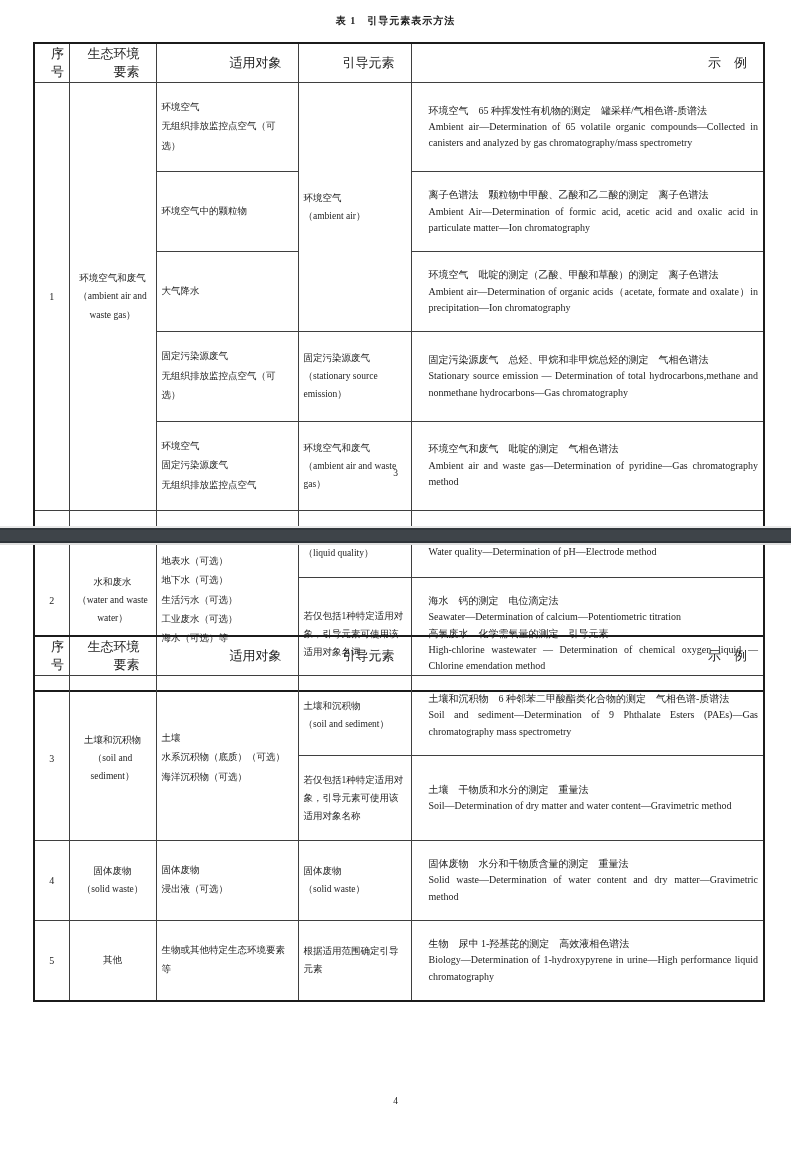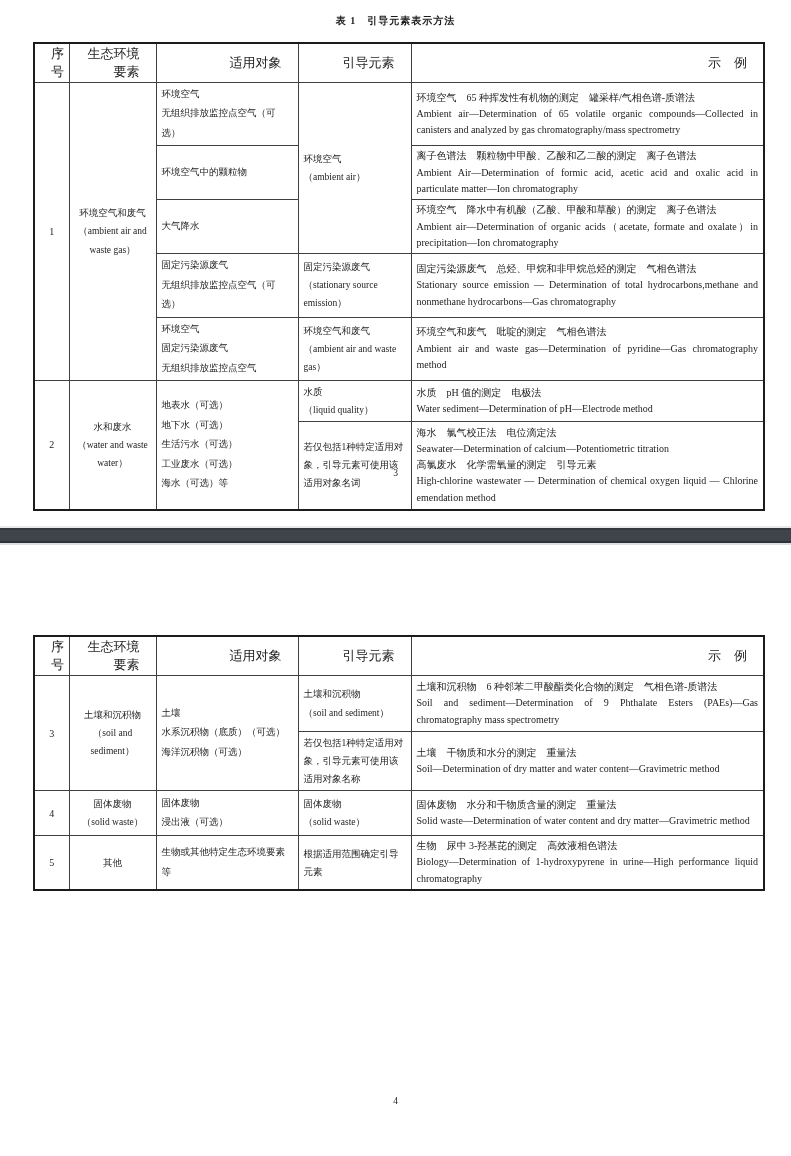"环境空气" .doc-table th, .doc-table td { padding: 2px 5px -> 15px 5px }
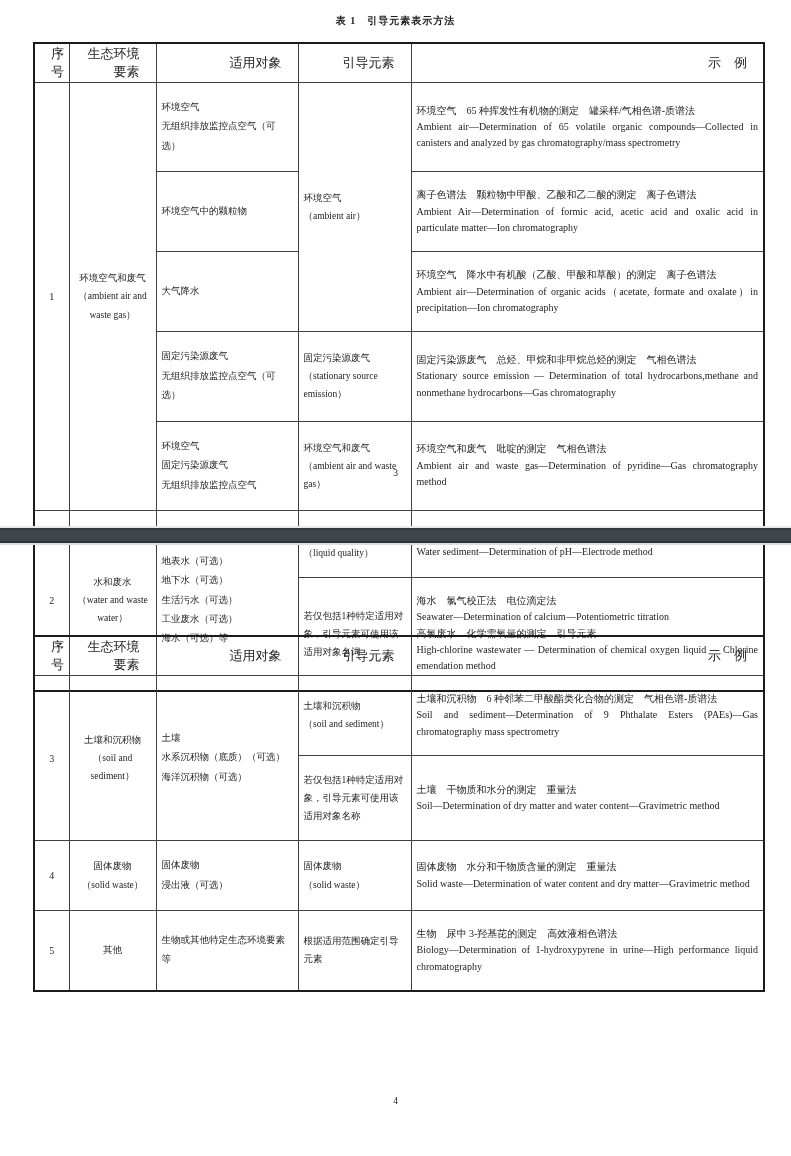"环境空气 65 种挥发性有机物的测定 罐采样/气相色谱-质谱法" .col-example .line { margin-left: none -> 12px }
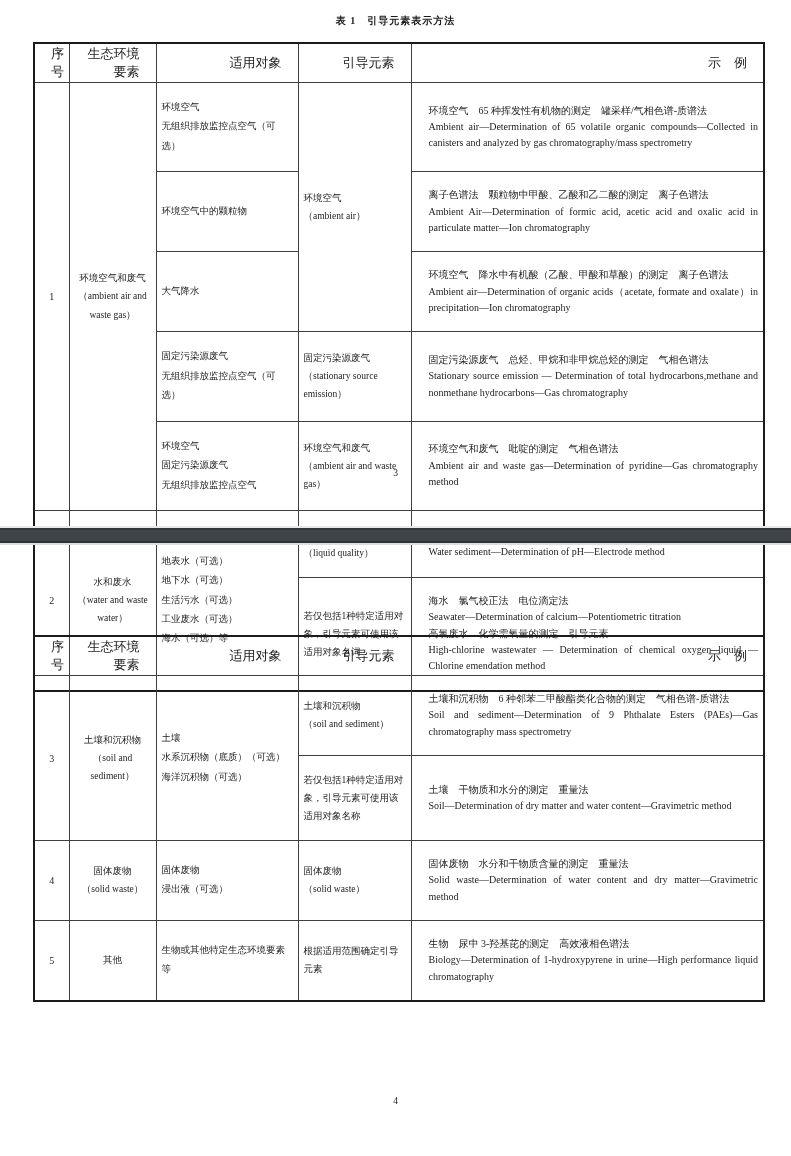"环境空气 降水中有机酸（乙酸、甲酸和草酸）的测定 离子色谱法" div.line { text: 降水中有机酸 -> 吡啶的测定 }
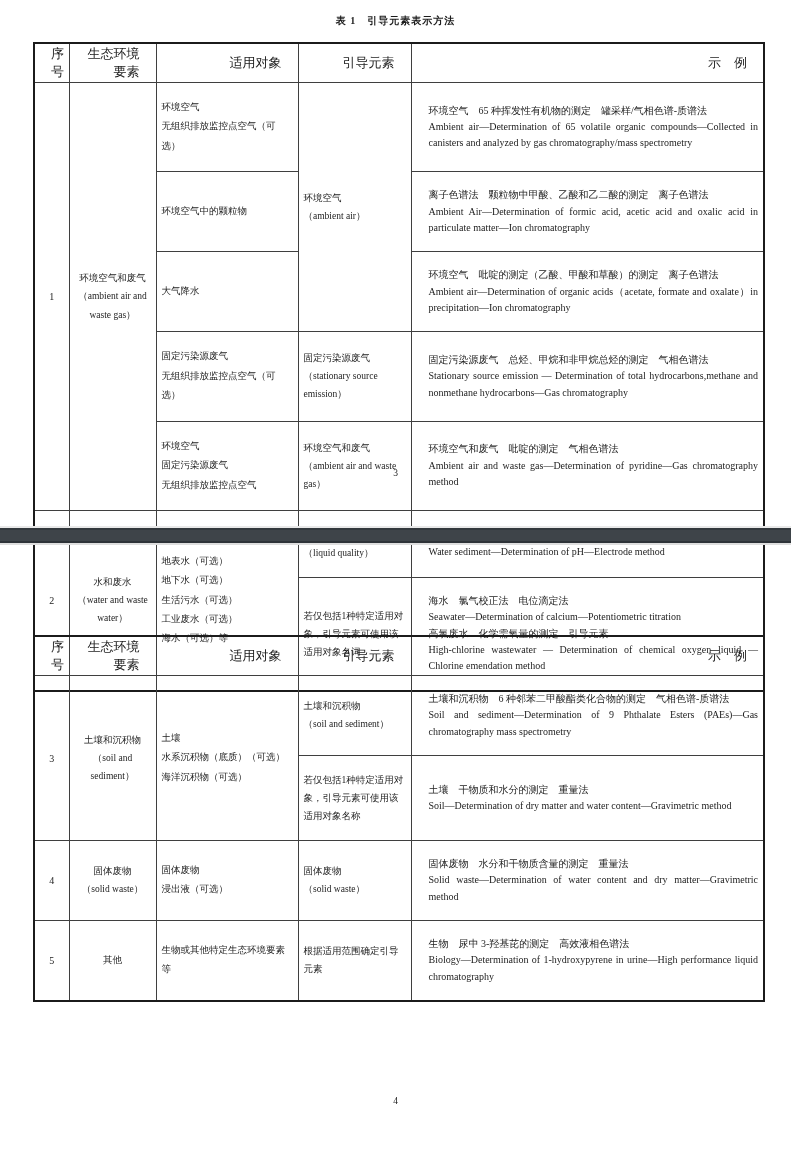"Water sediment—Determination of" div.line { text: sediment -> quality }
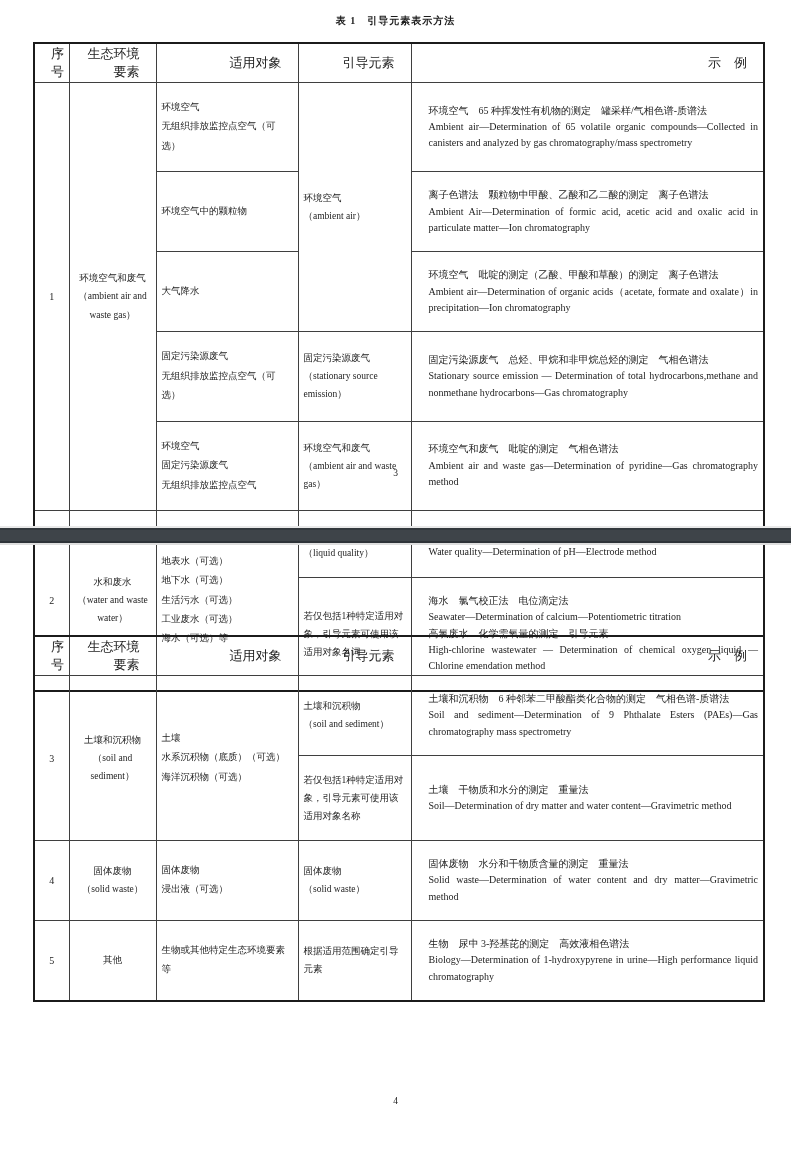"海水 氯气校正法 电位滴定法" div.line { text: 氯气校正法 -> 钙的测定 }
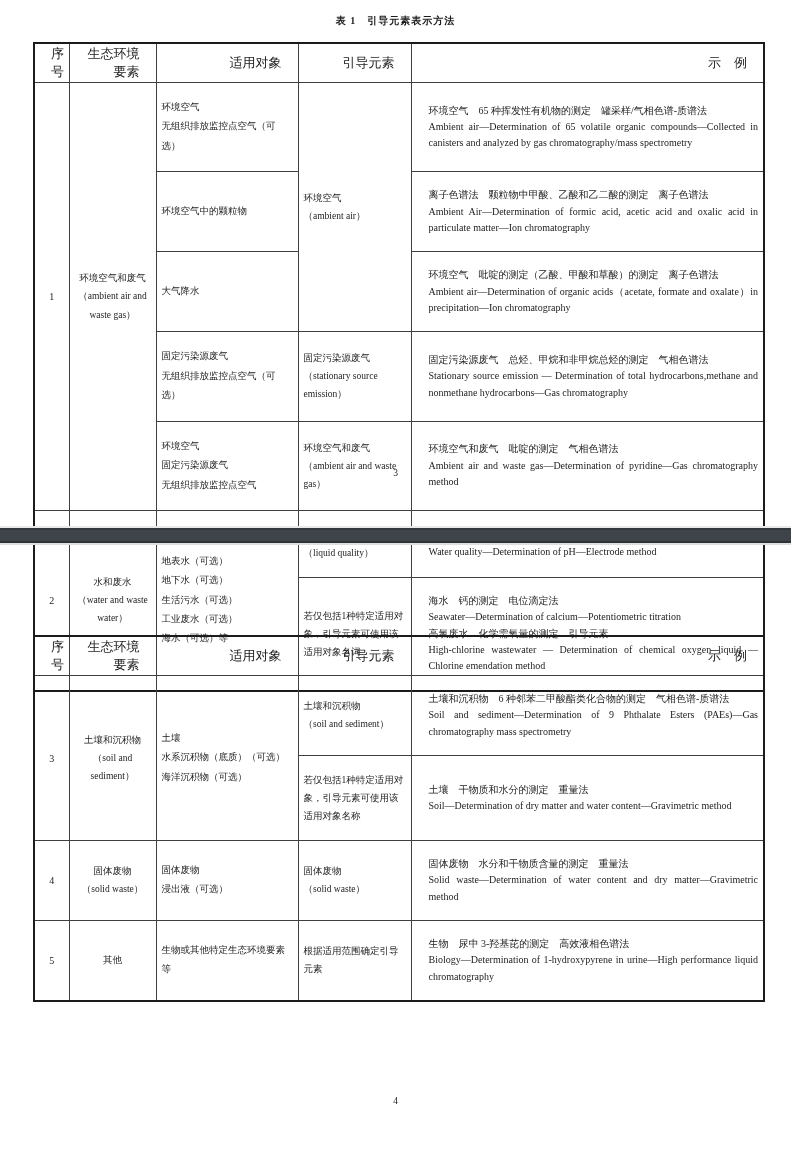"生物 尿中 3-羟基芘的测定 高效液相色谱法" div.line { text: 3- -> 1- }
